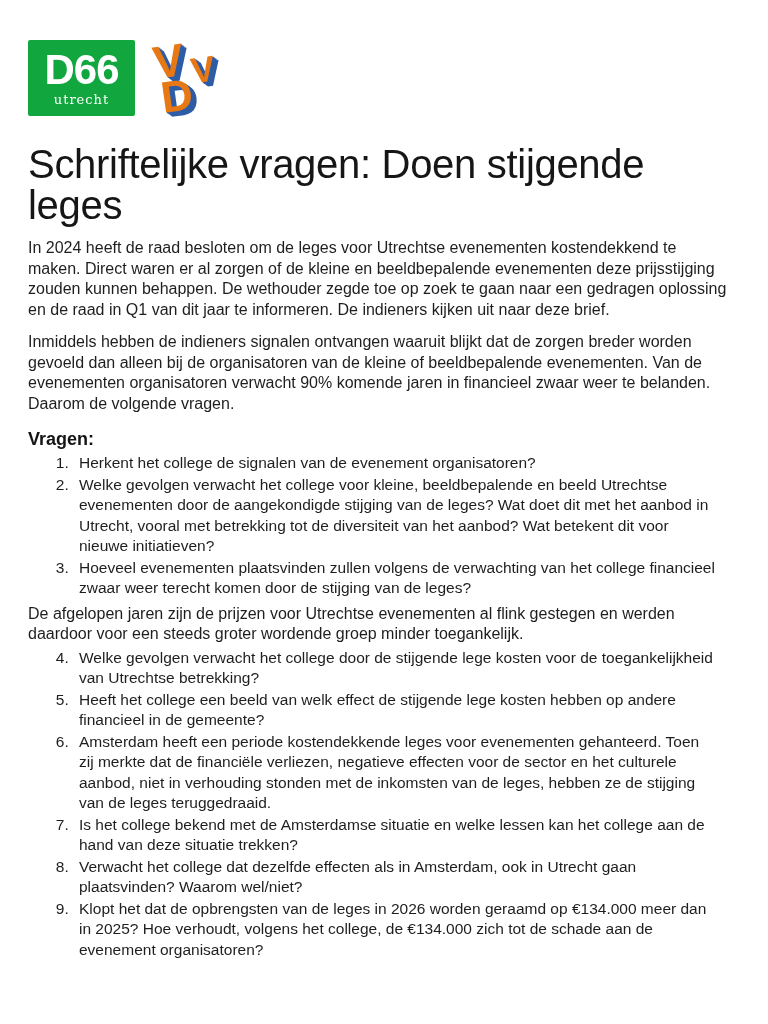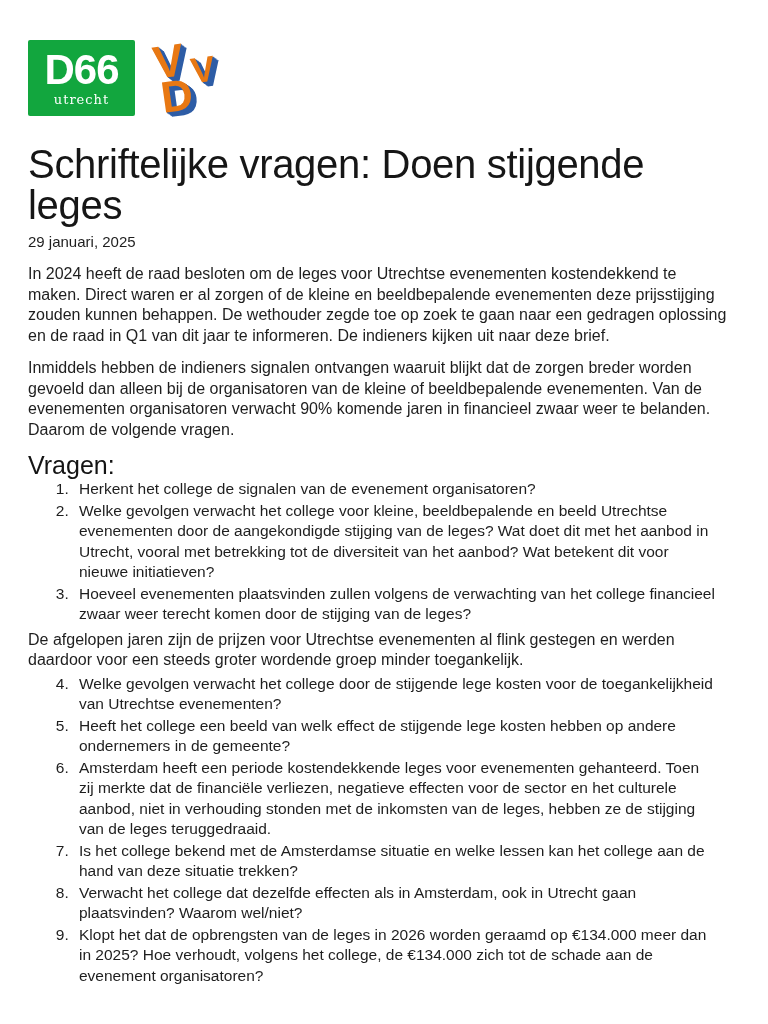"29 januari, 2025" div.date { html: <div>29 januari, 2025</div> -> none }
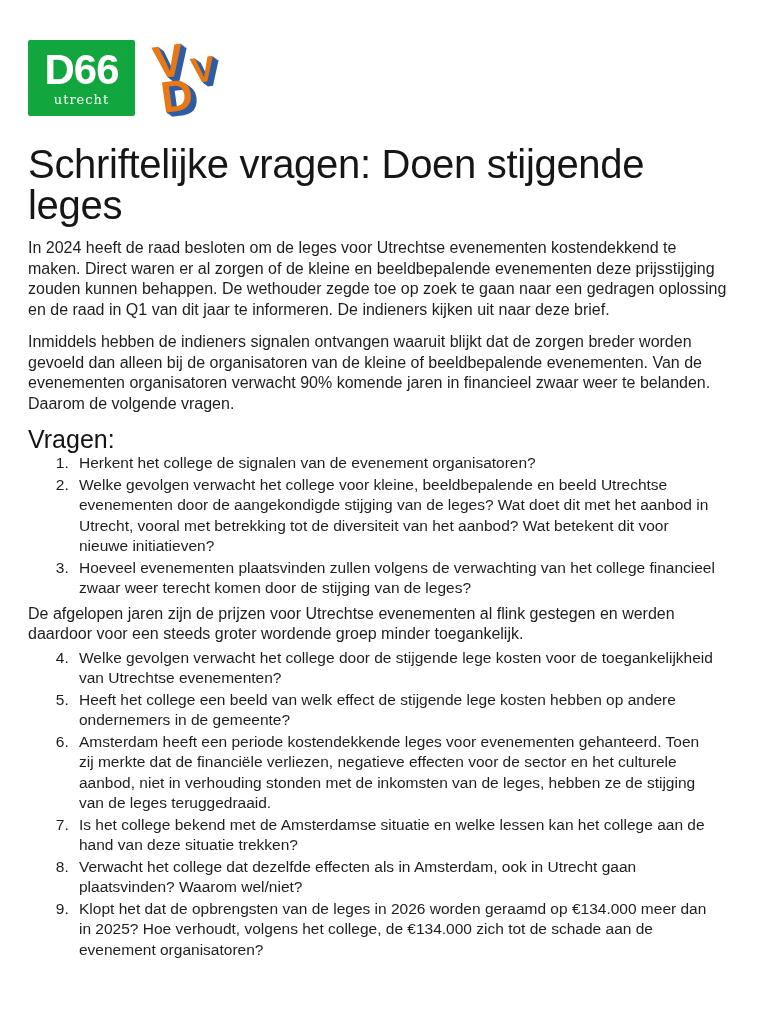"Vragen:" h2.questions-heading { font-size: 25px -> 18px; font-weight: 400 -> 700 }
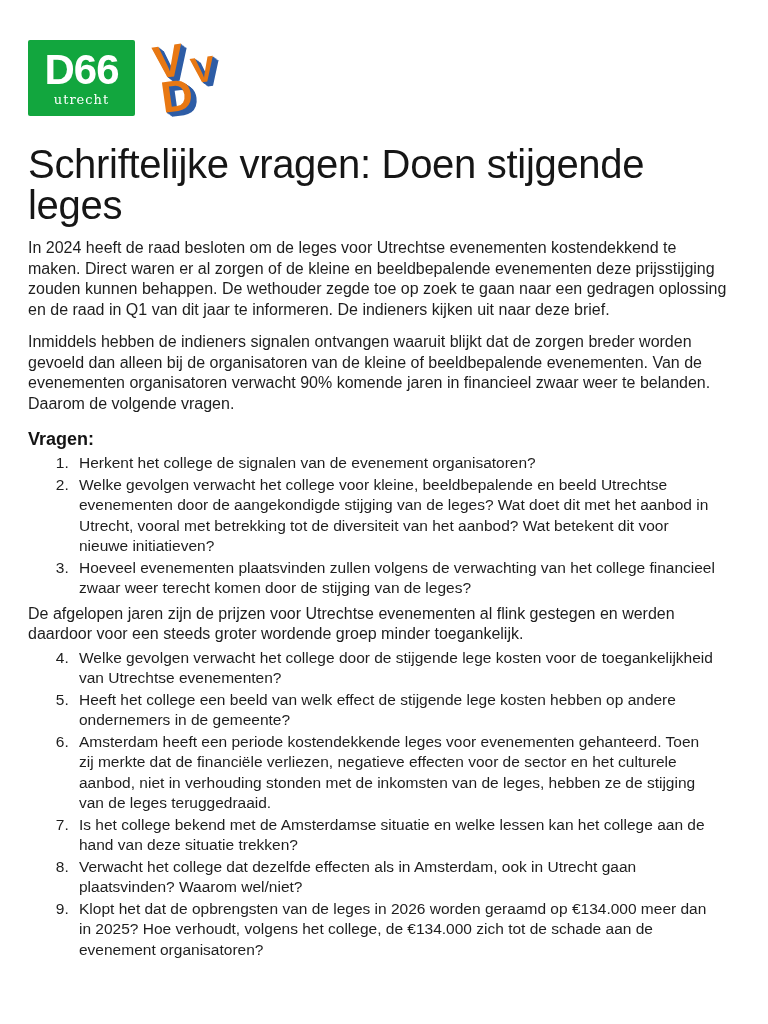"Welke gevolgen verwacht het college door" li { text: evenementen -> betrekking }
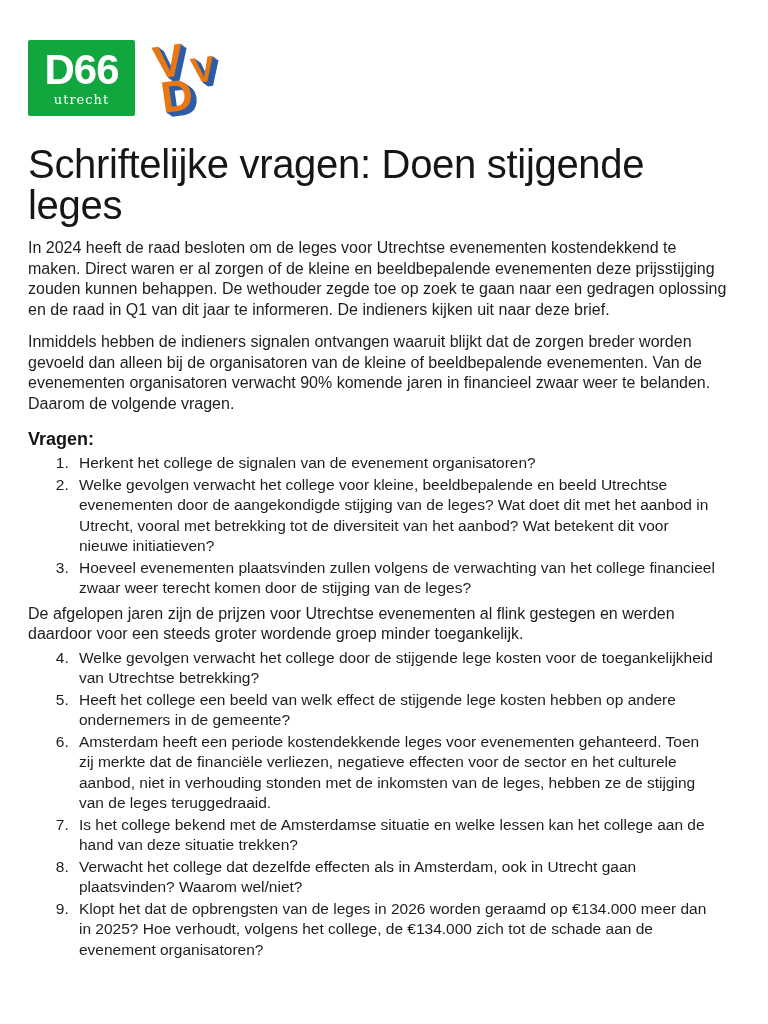"Heeft het college een beeld" li { text: ondernemers -> financieel }
